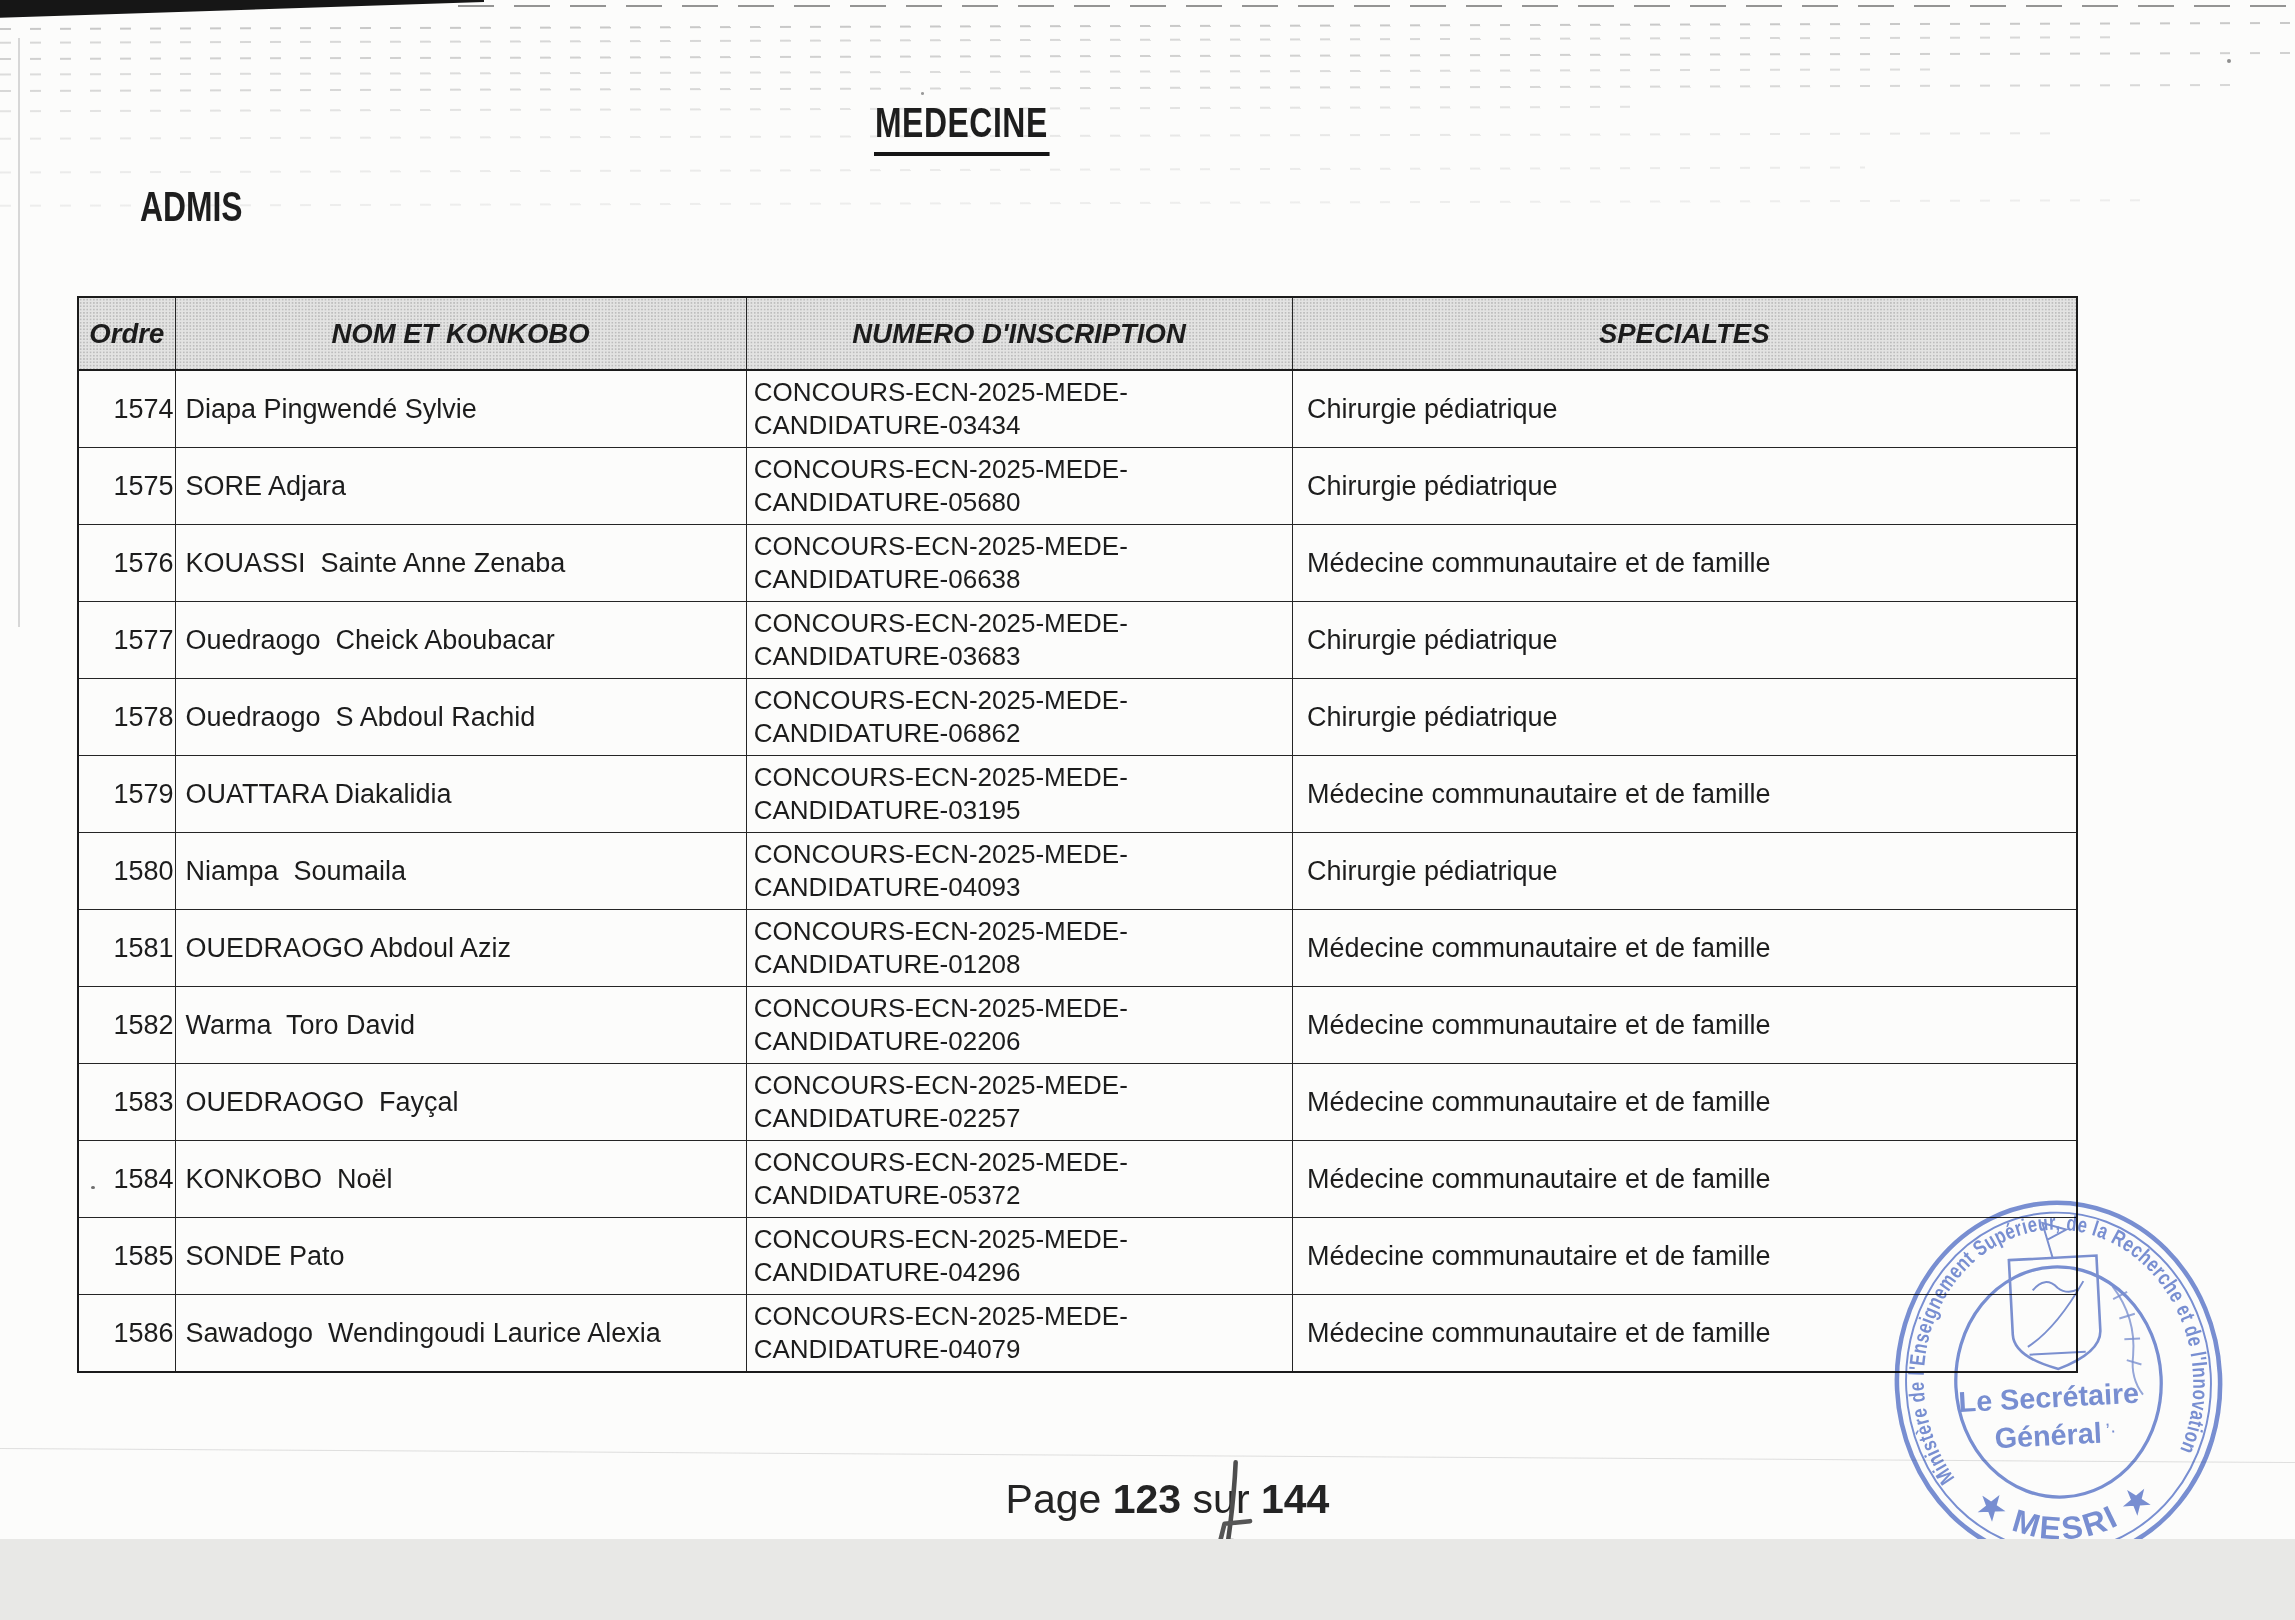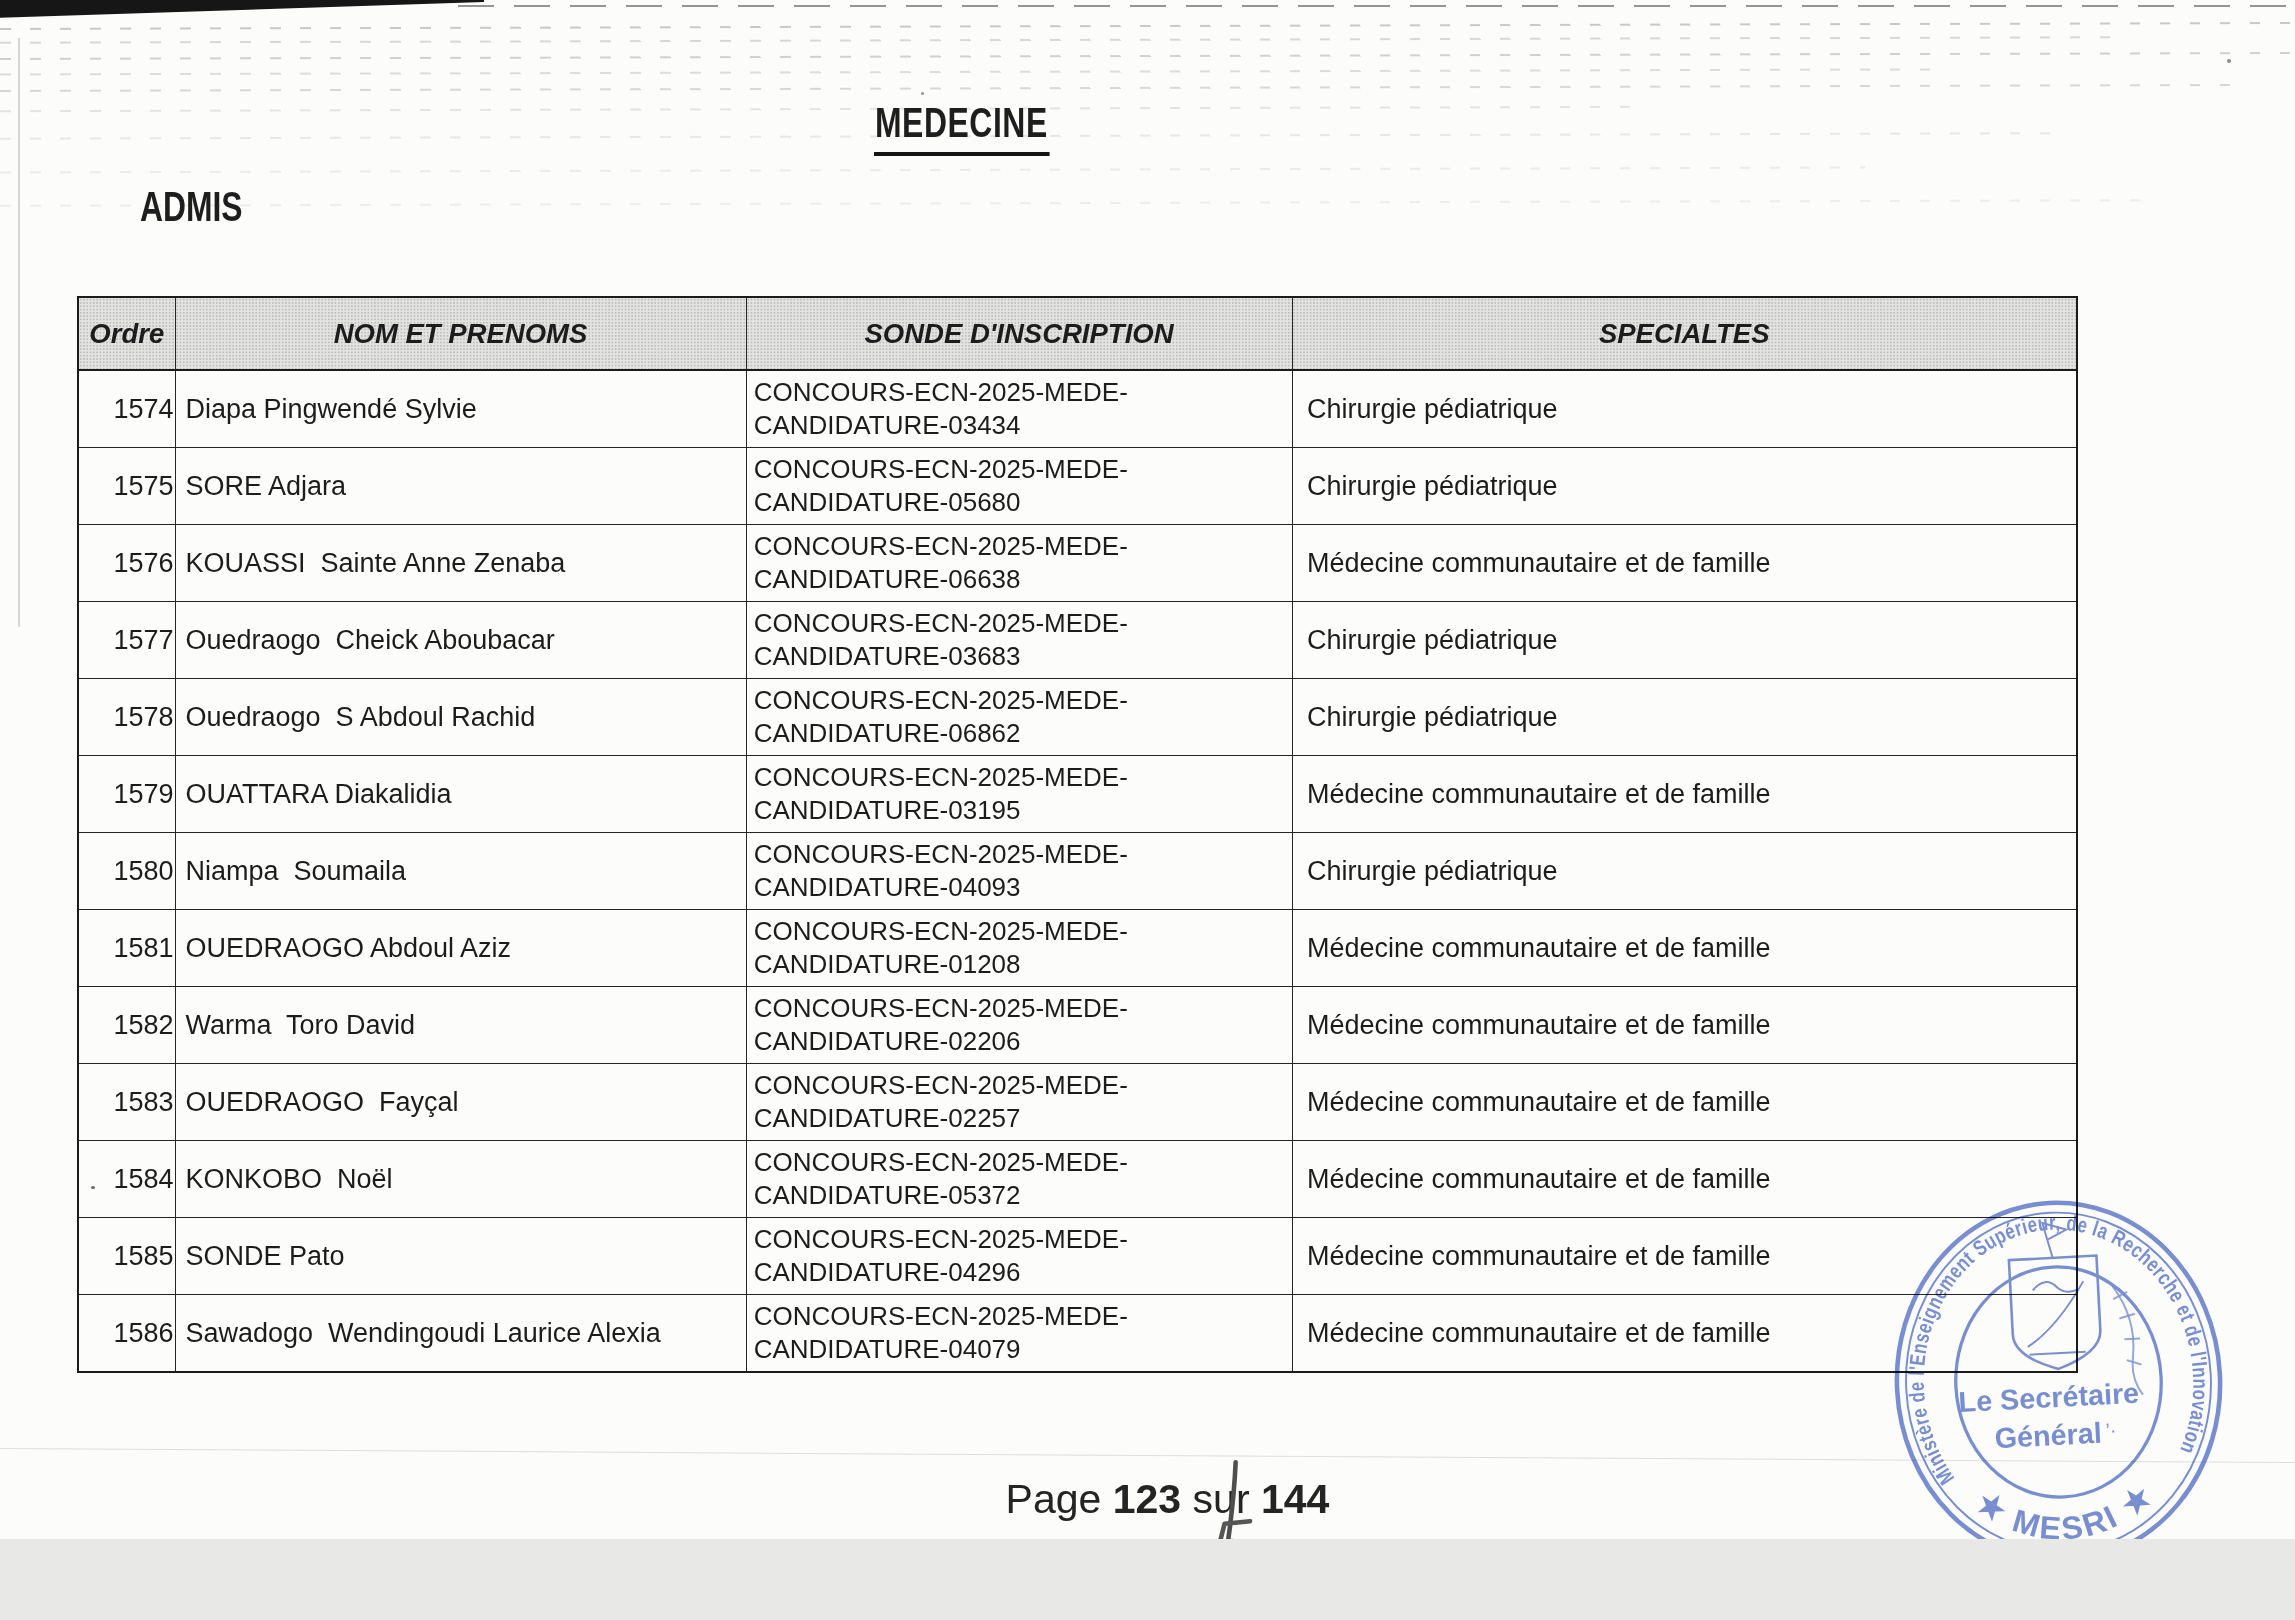"NOM ET PRENOMS" th { text: PRENOMS -> KONKOBO }
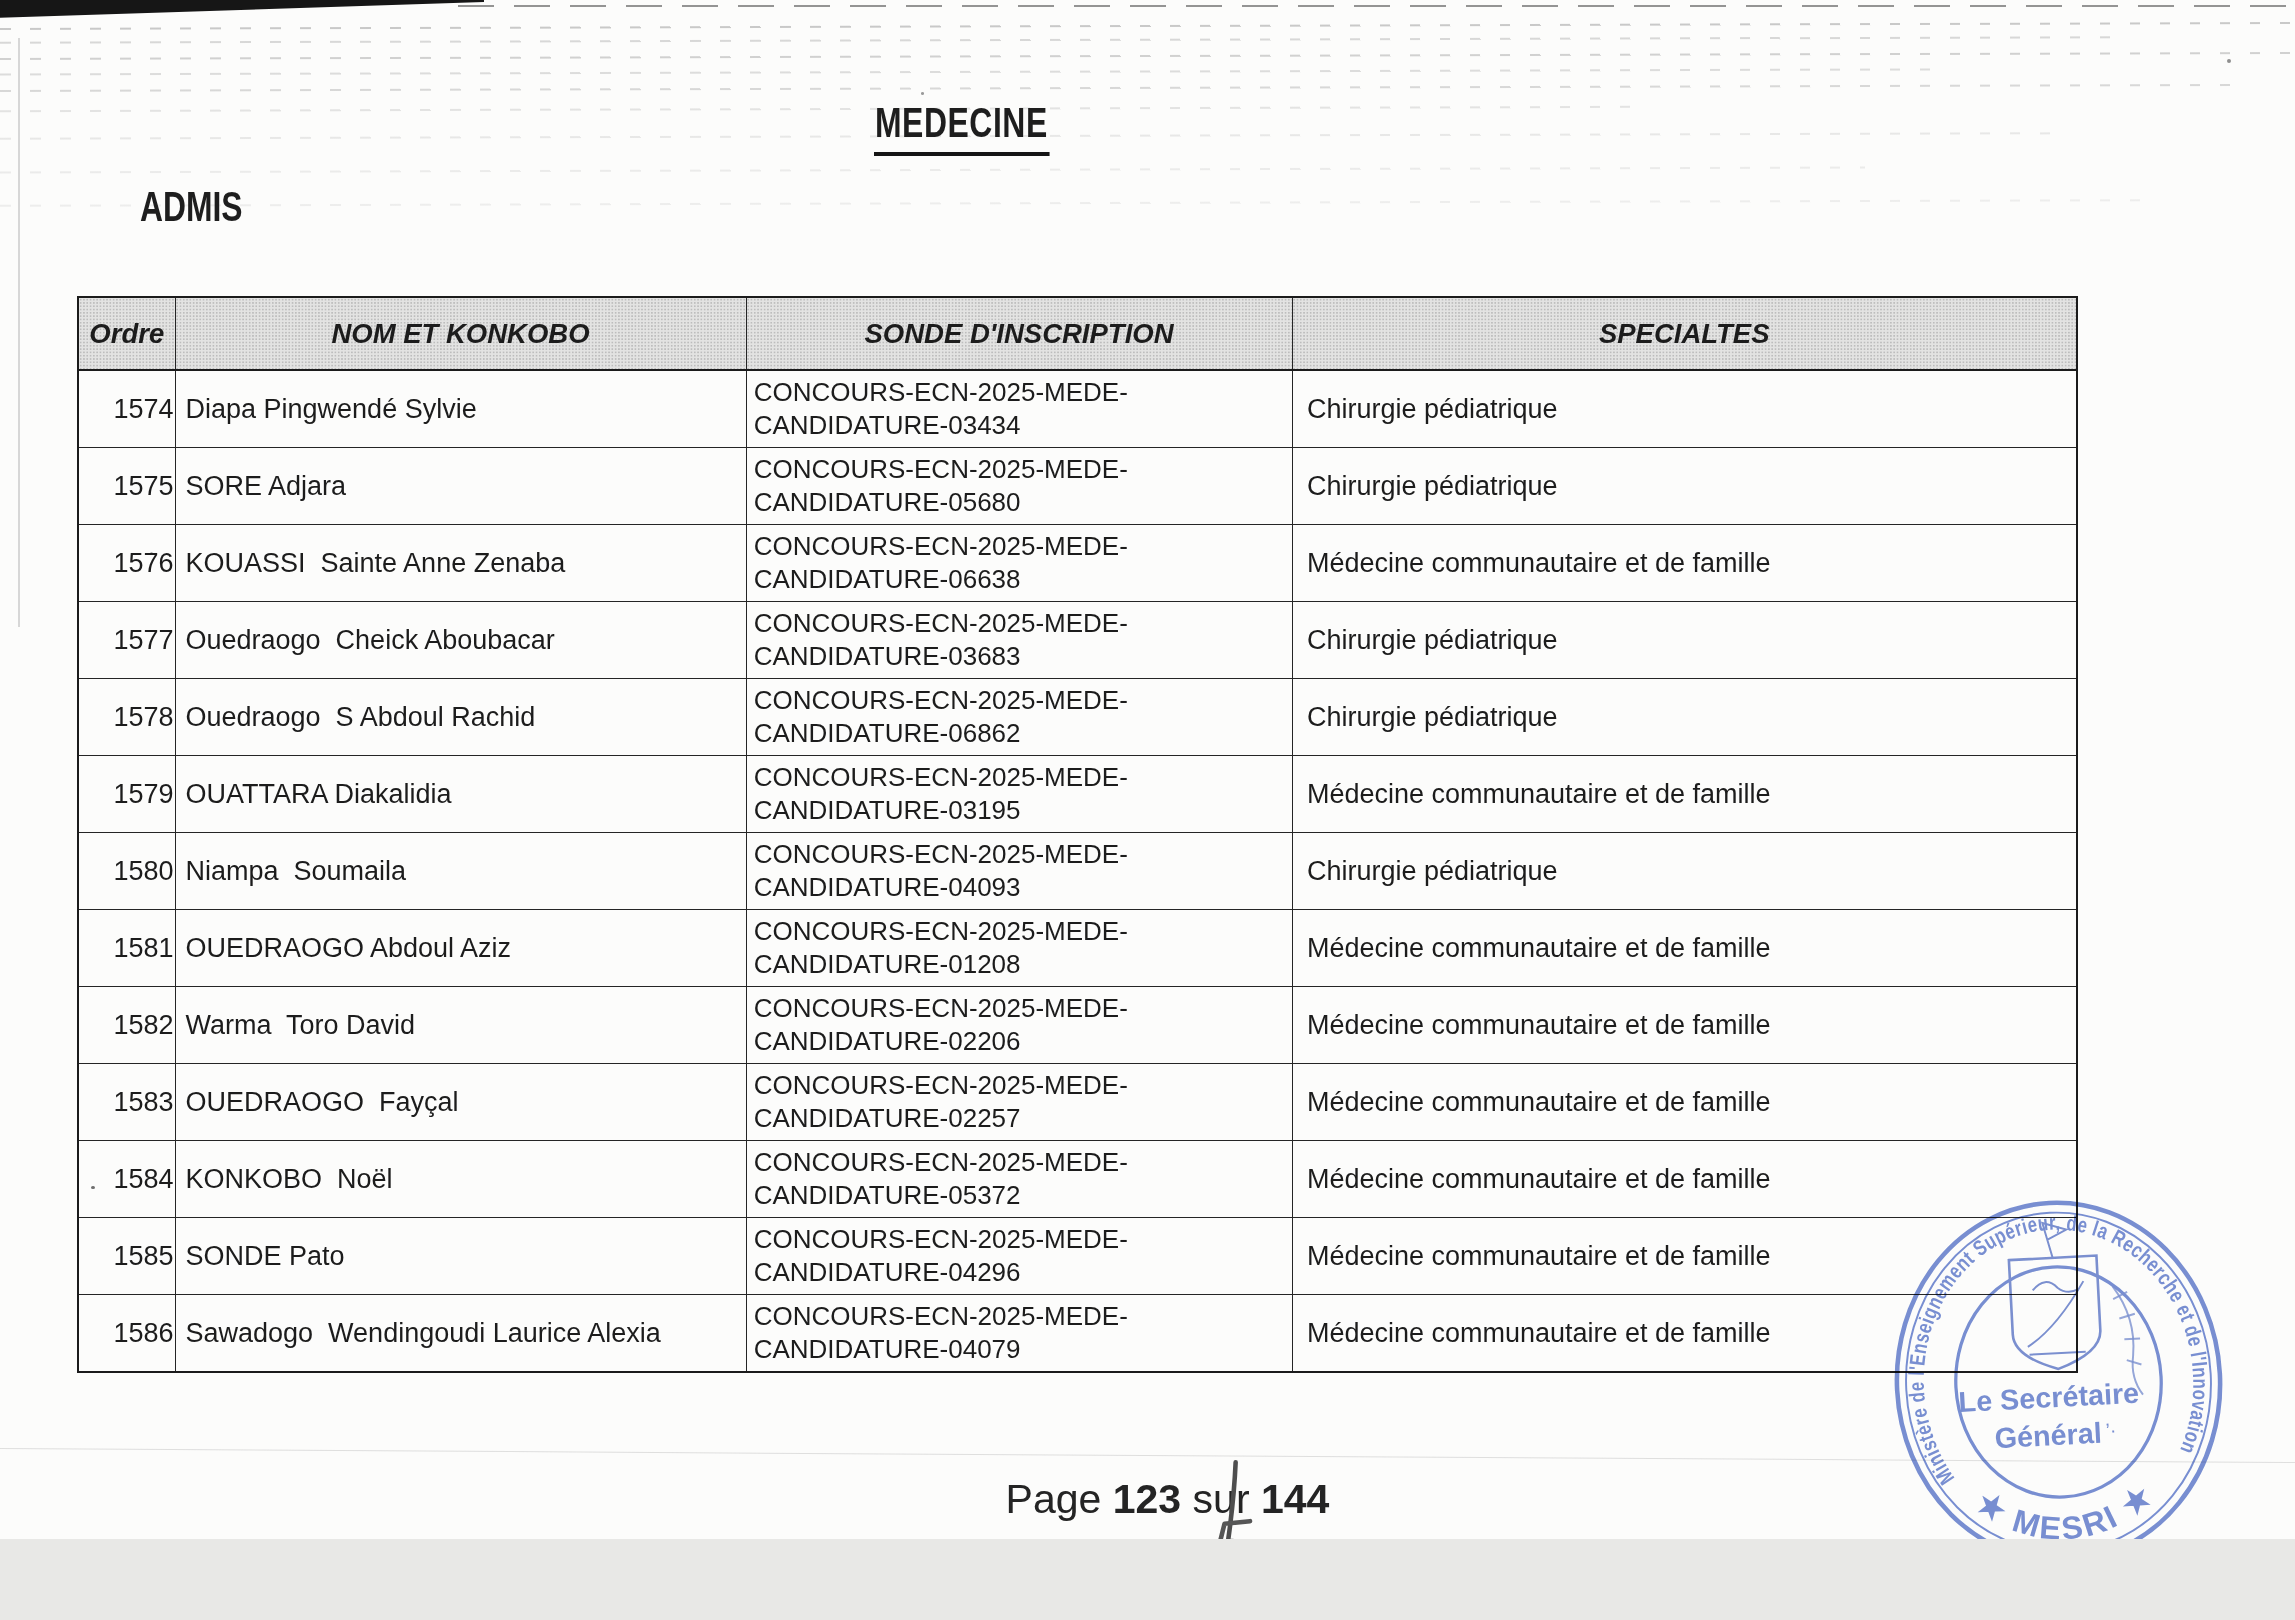"SONDE D'INSCRIPTION" th { text: SONDE -> NUMERO }
